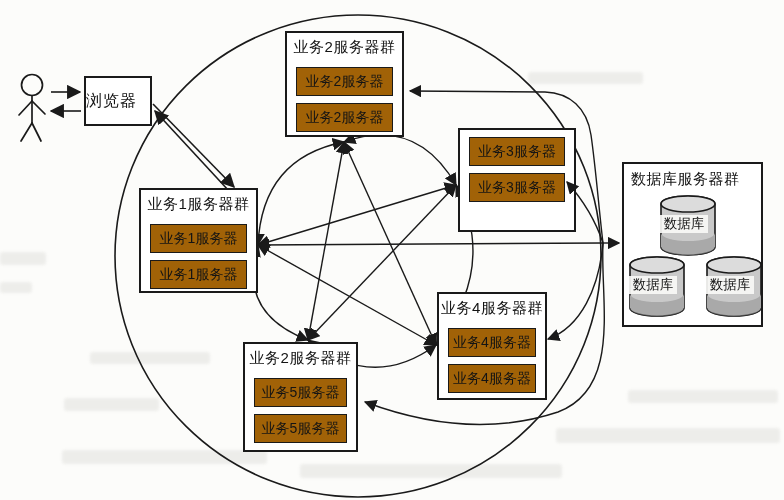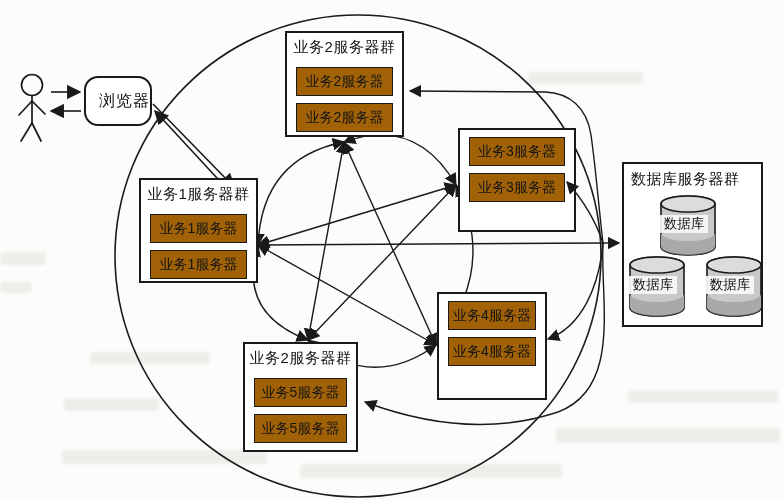"浏览器" .browser-box { border-radius: 14px -> none; justify-content: flex-end -> flex-start }
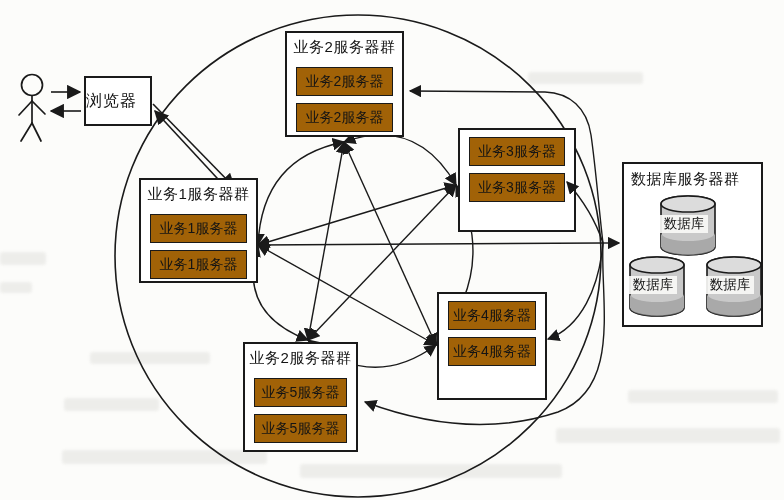"业务1服务器群" div.box { top: 178px -> 188px }
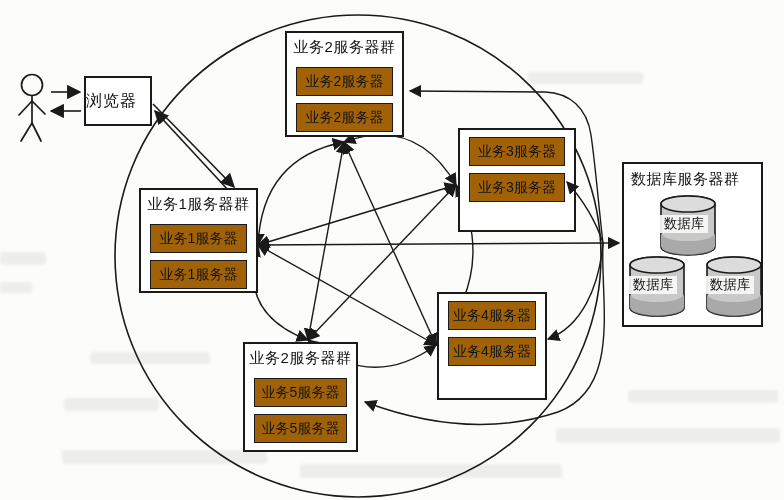"业务4服务器群" div.title { html: none -> <div>业务4服务器群</div> }
